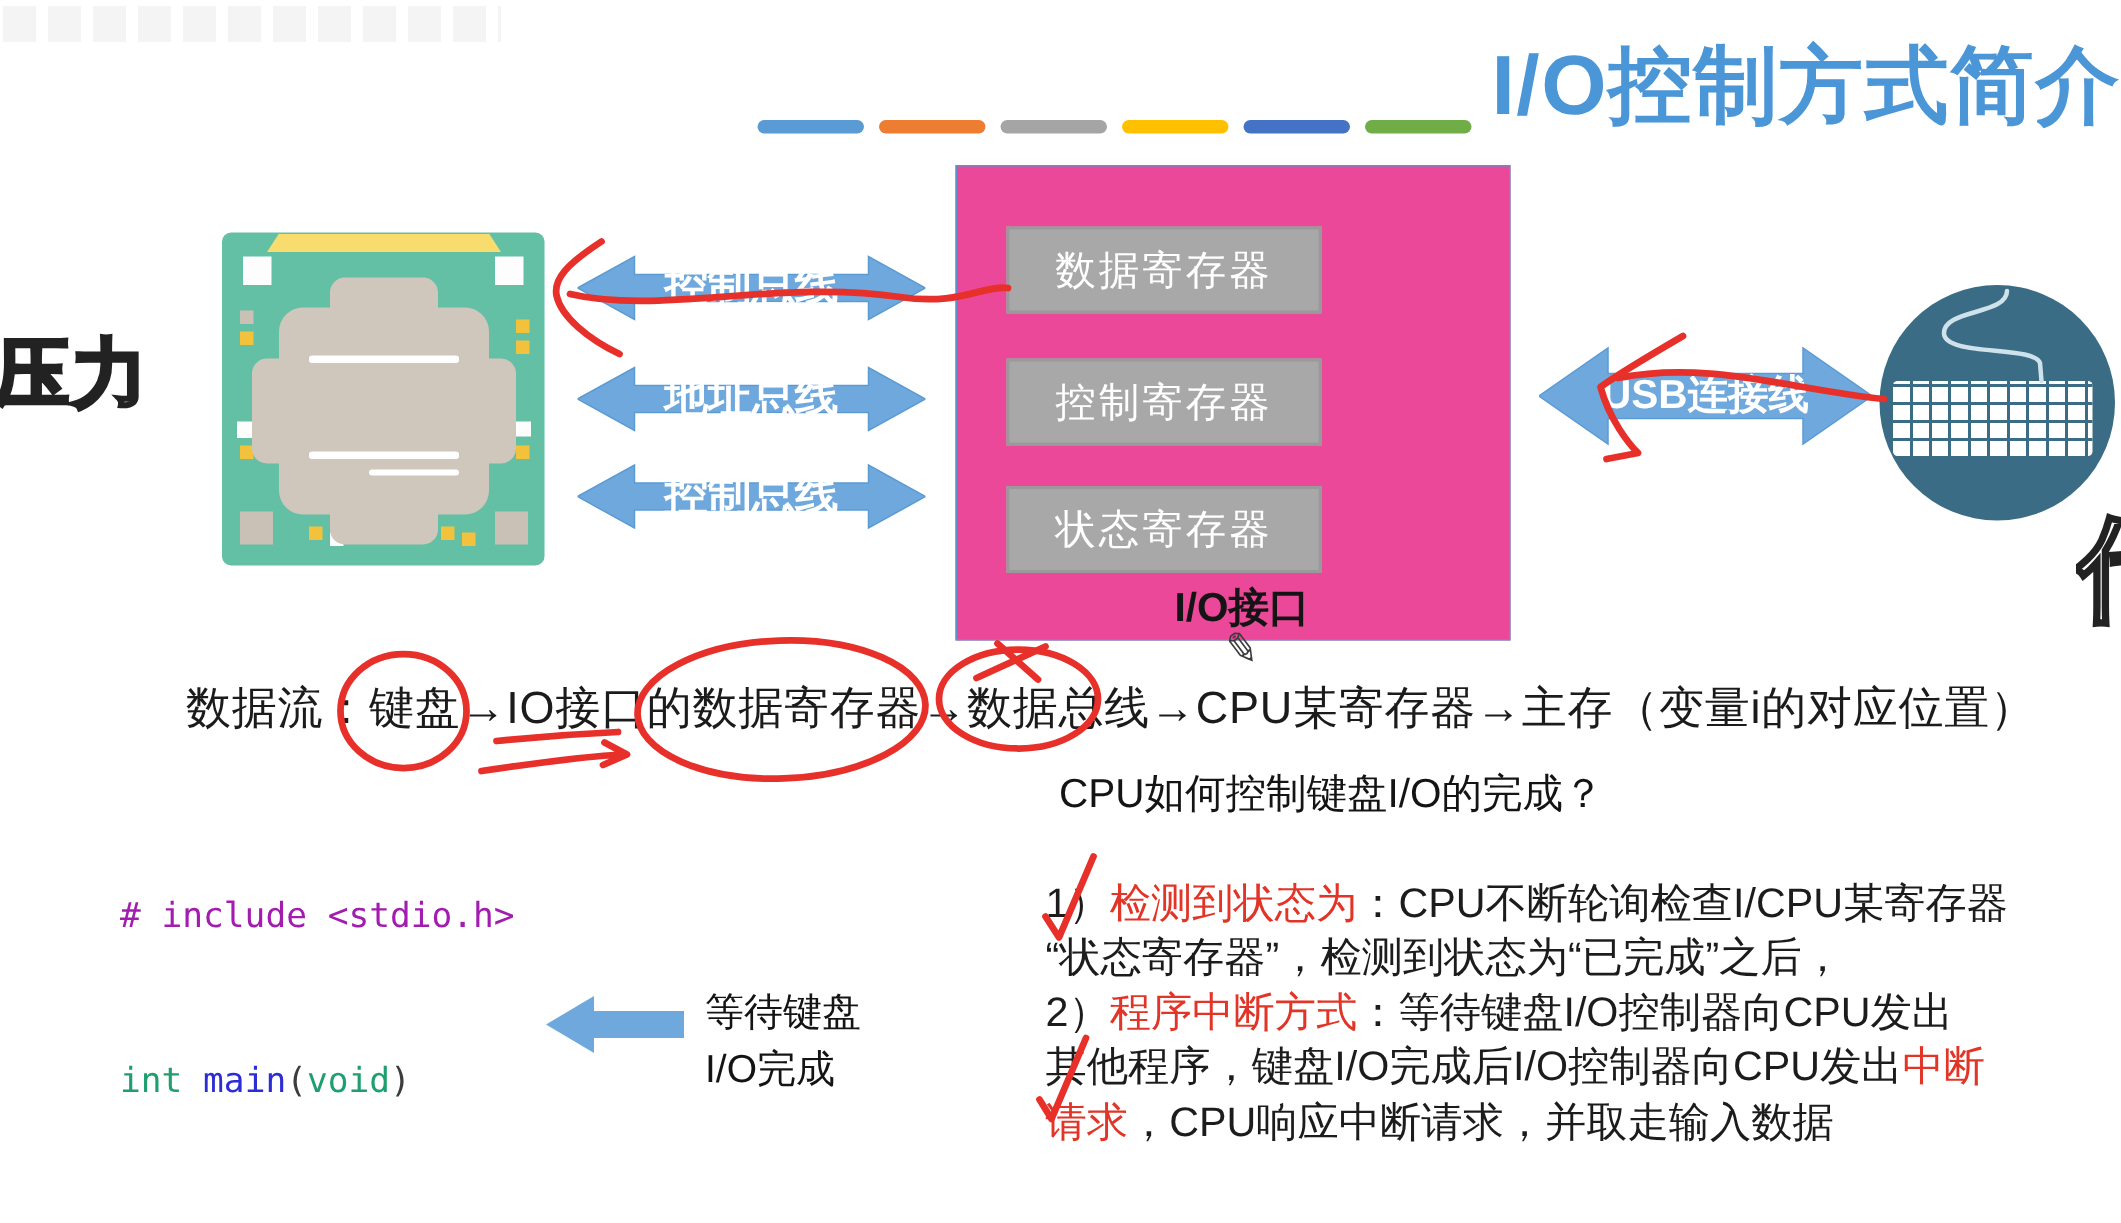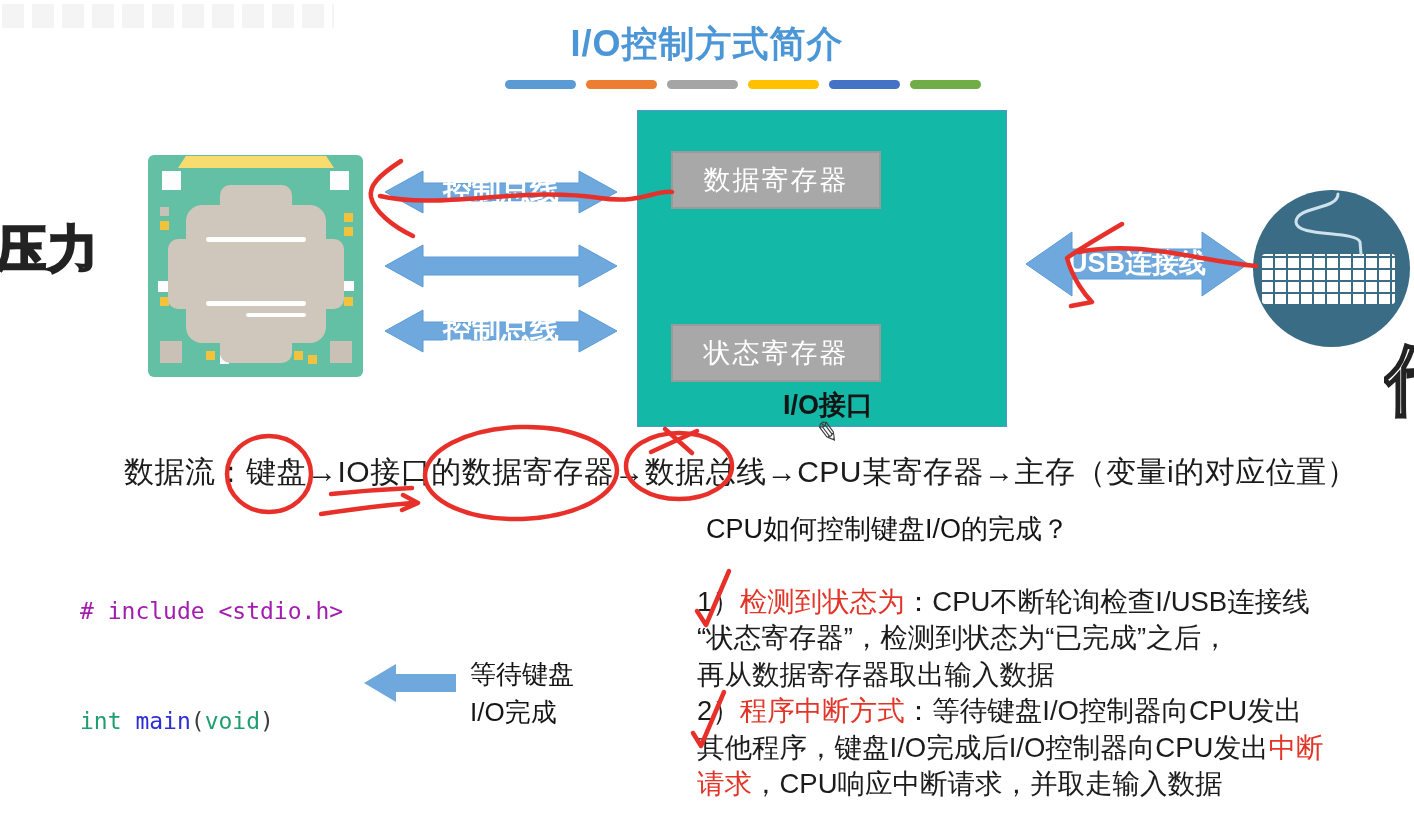"I/O控制方式简介" .title { font-size: 36px -> 56px; text-align: center -> right }
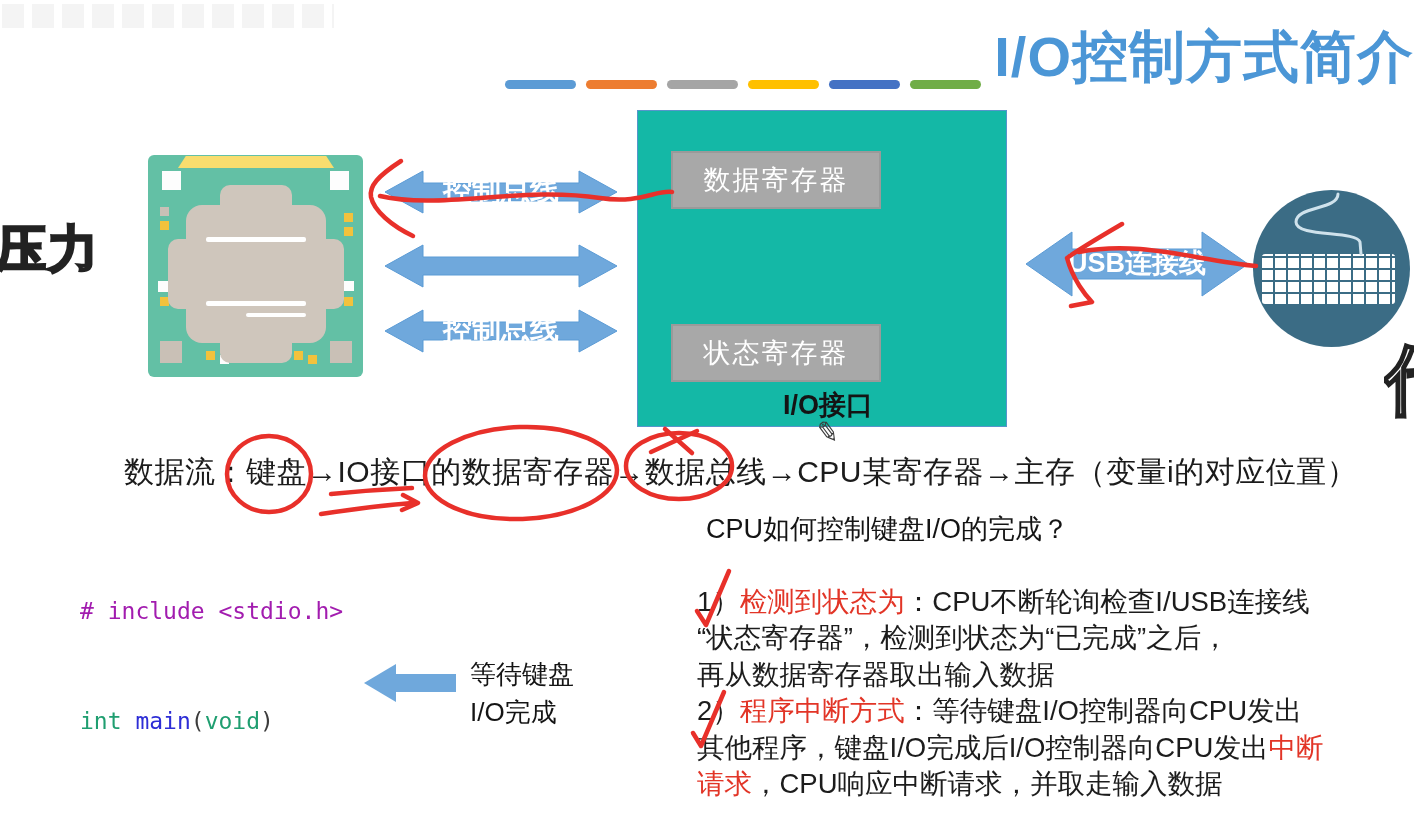"数据寄存器" .iobox { background: #14b8a6 -> #ec4899 }
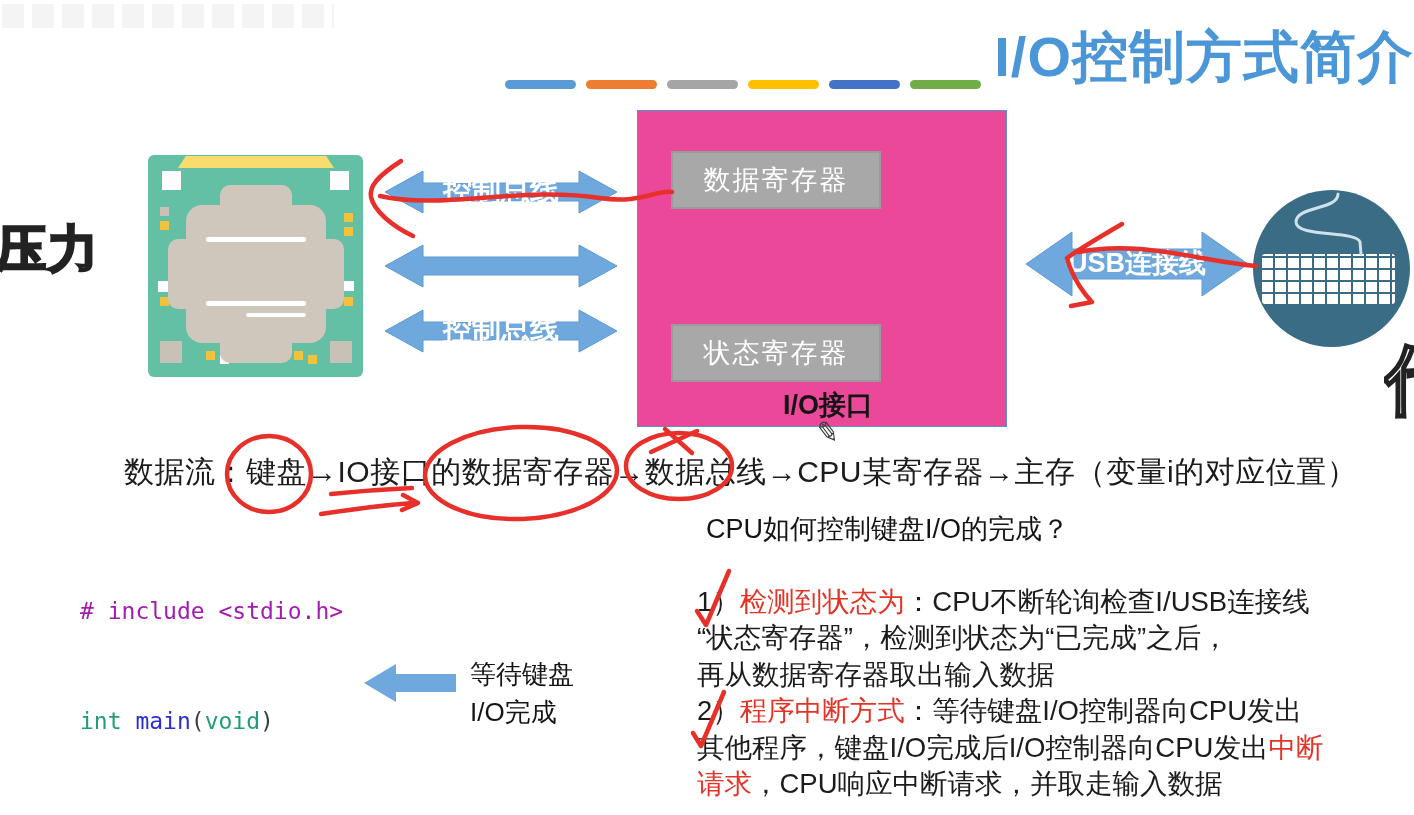"地址总线" span.lbl { html: none -> <span>地址总线</span> }
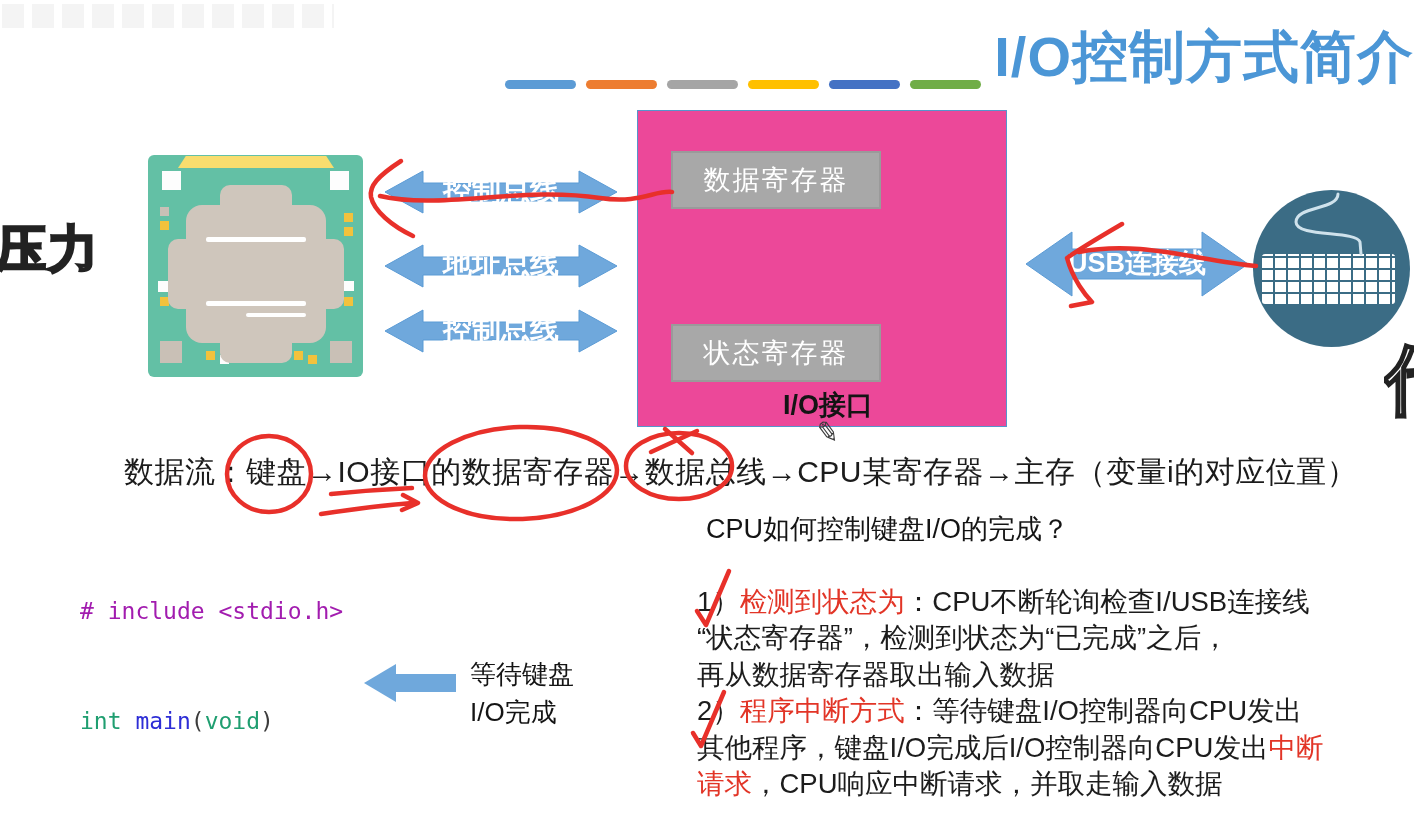"控制寄存器" div.reg { html: none -> <div>控制寄存器</div> }
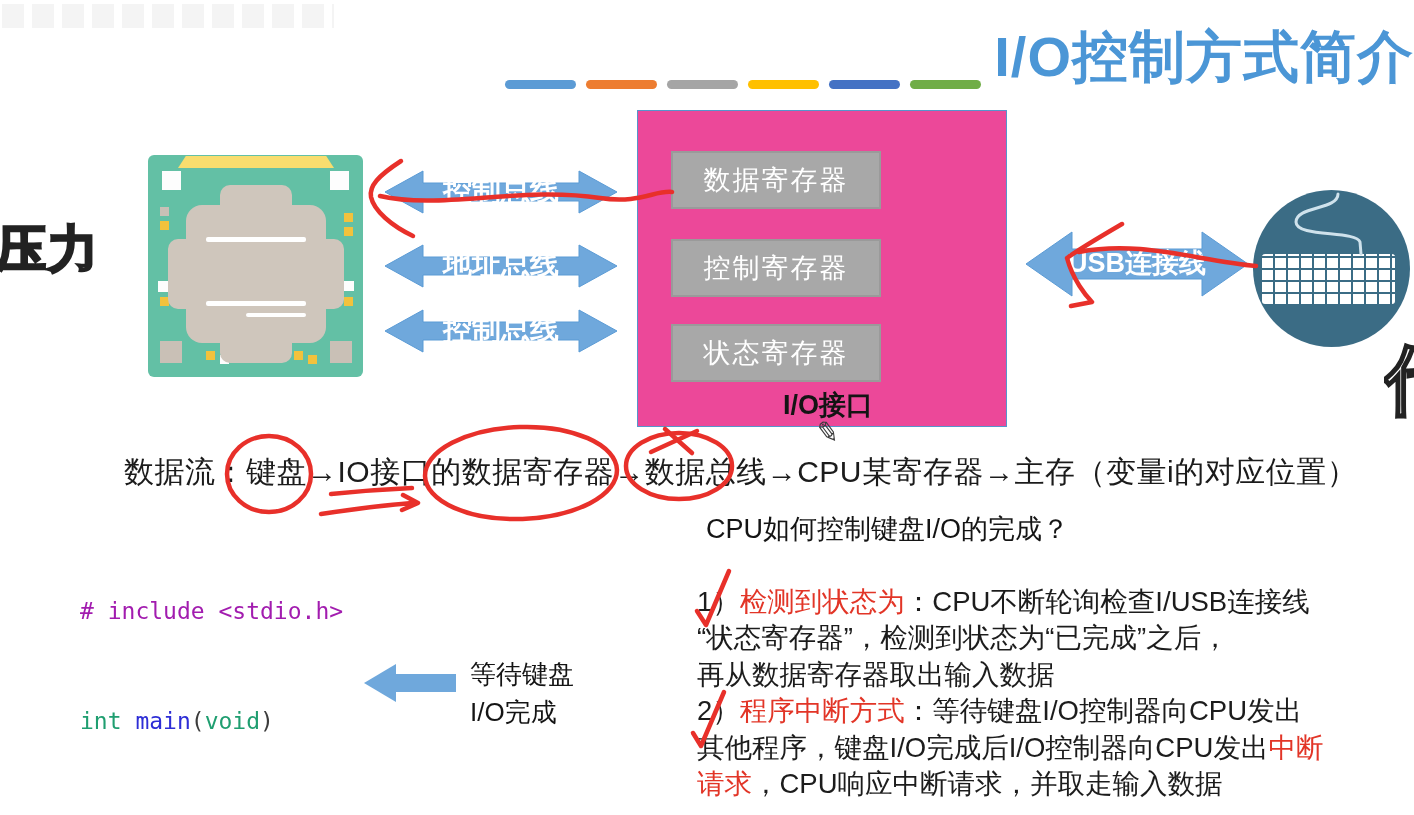"：CPU不断轮询检查I/USB连接线" span.tok-k { text: I/USB连接线 -> I/CPU某寄存器 }
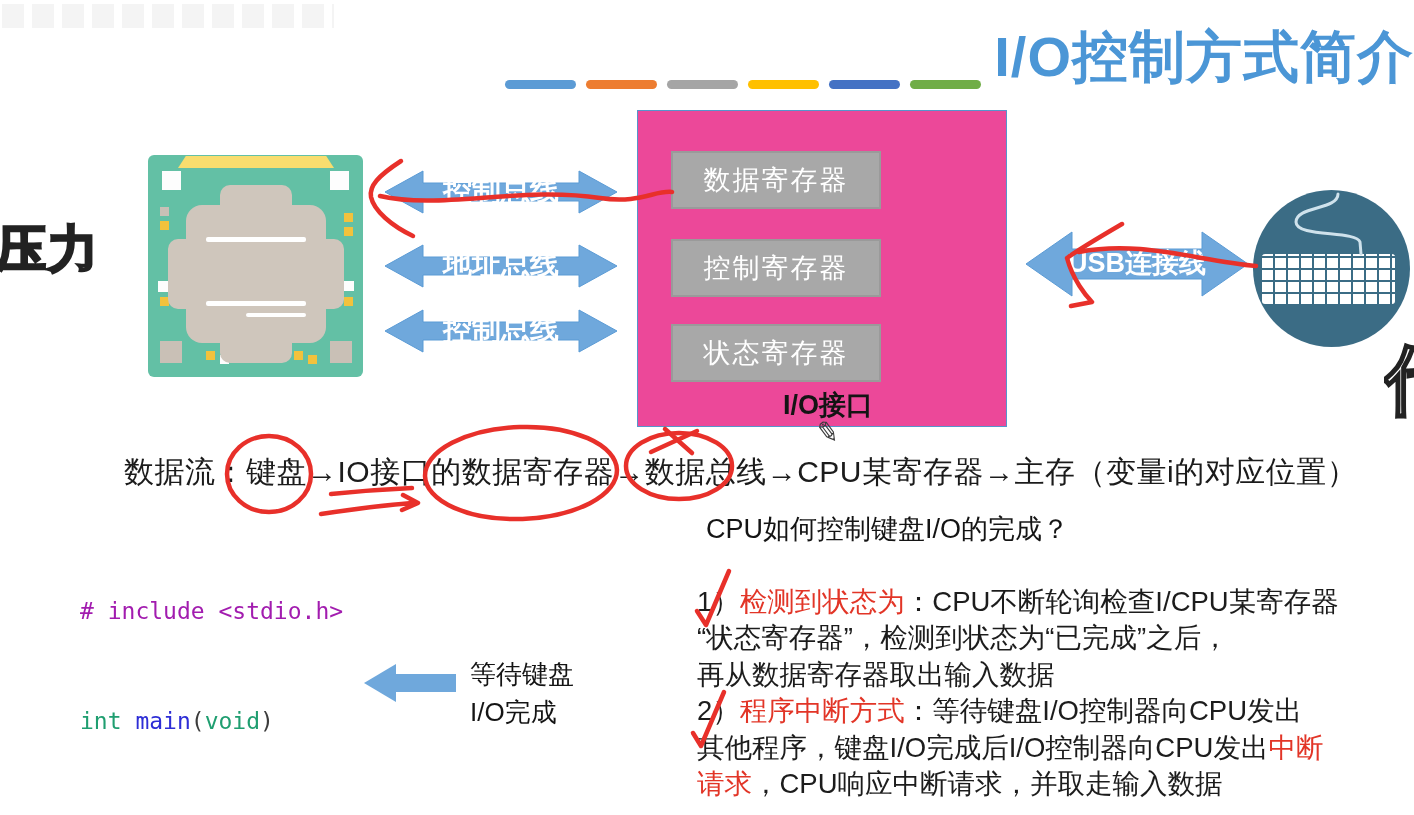"再从数据寄存器取出输入数据" div.line { html: <div><span>再从数据寄存器取出输入数据</span></div> -> none }
